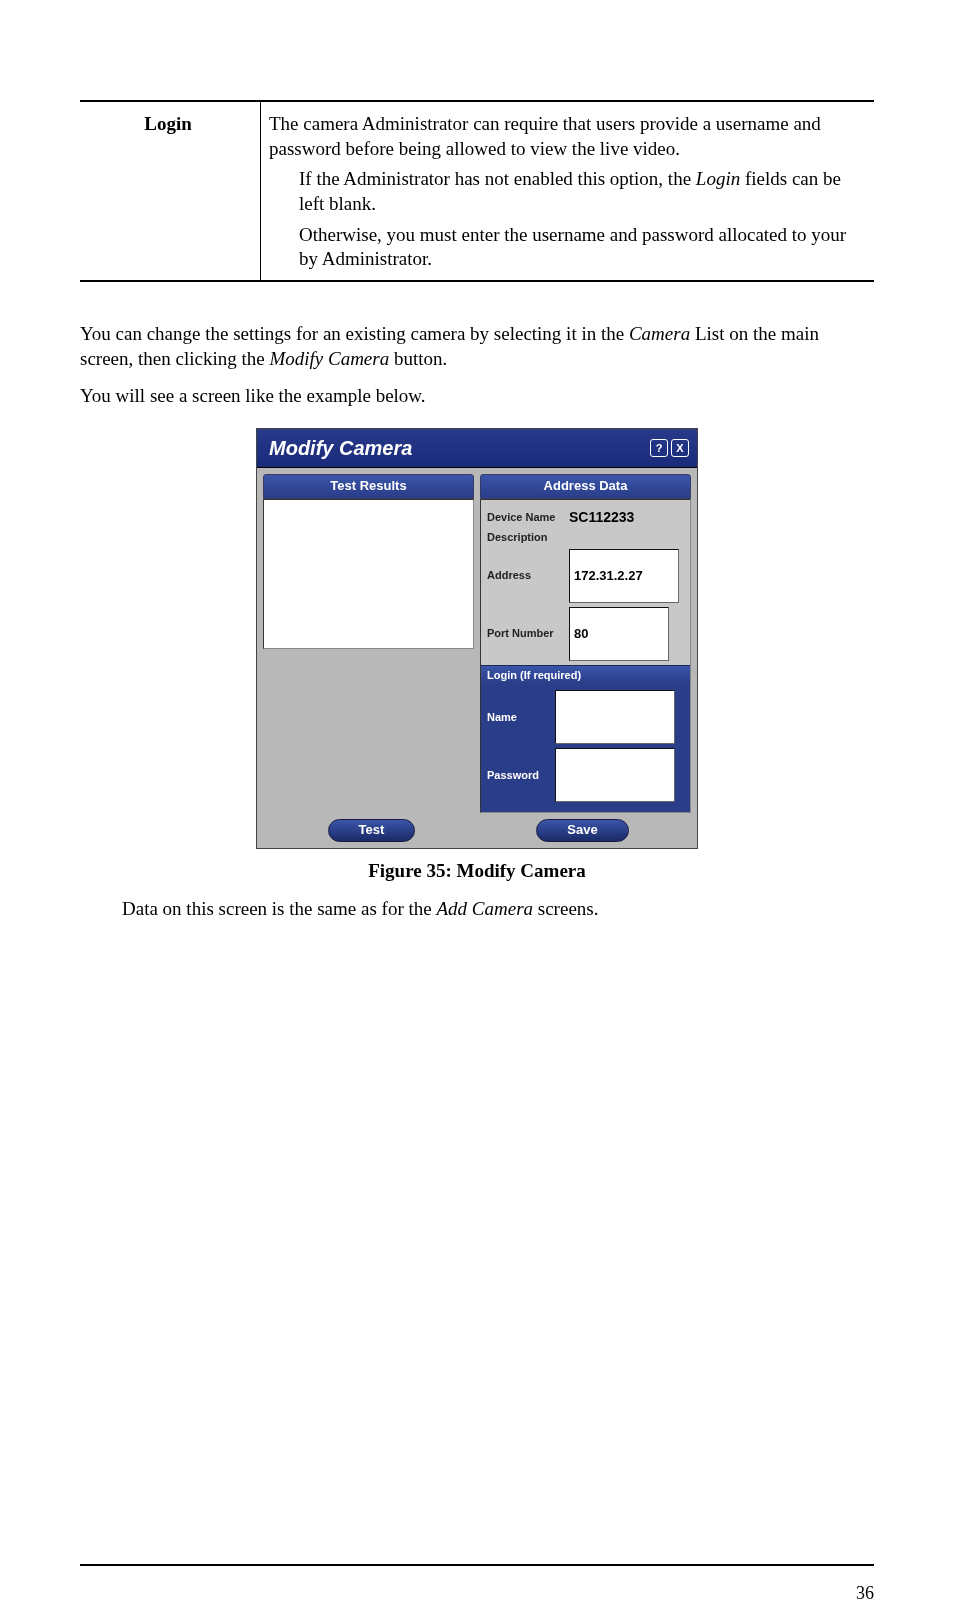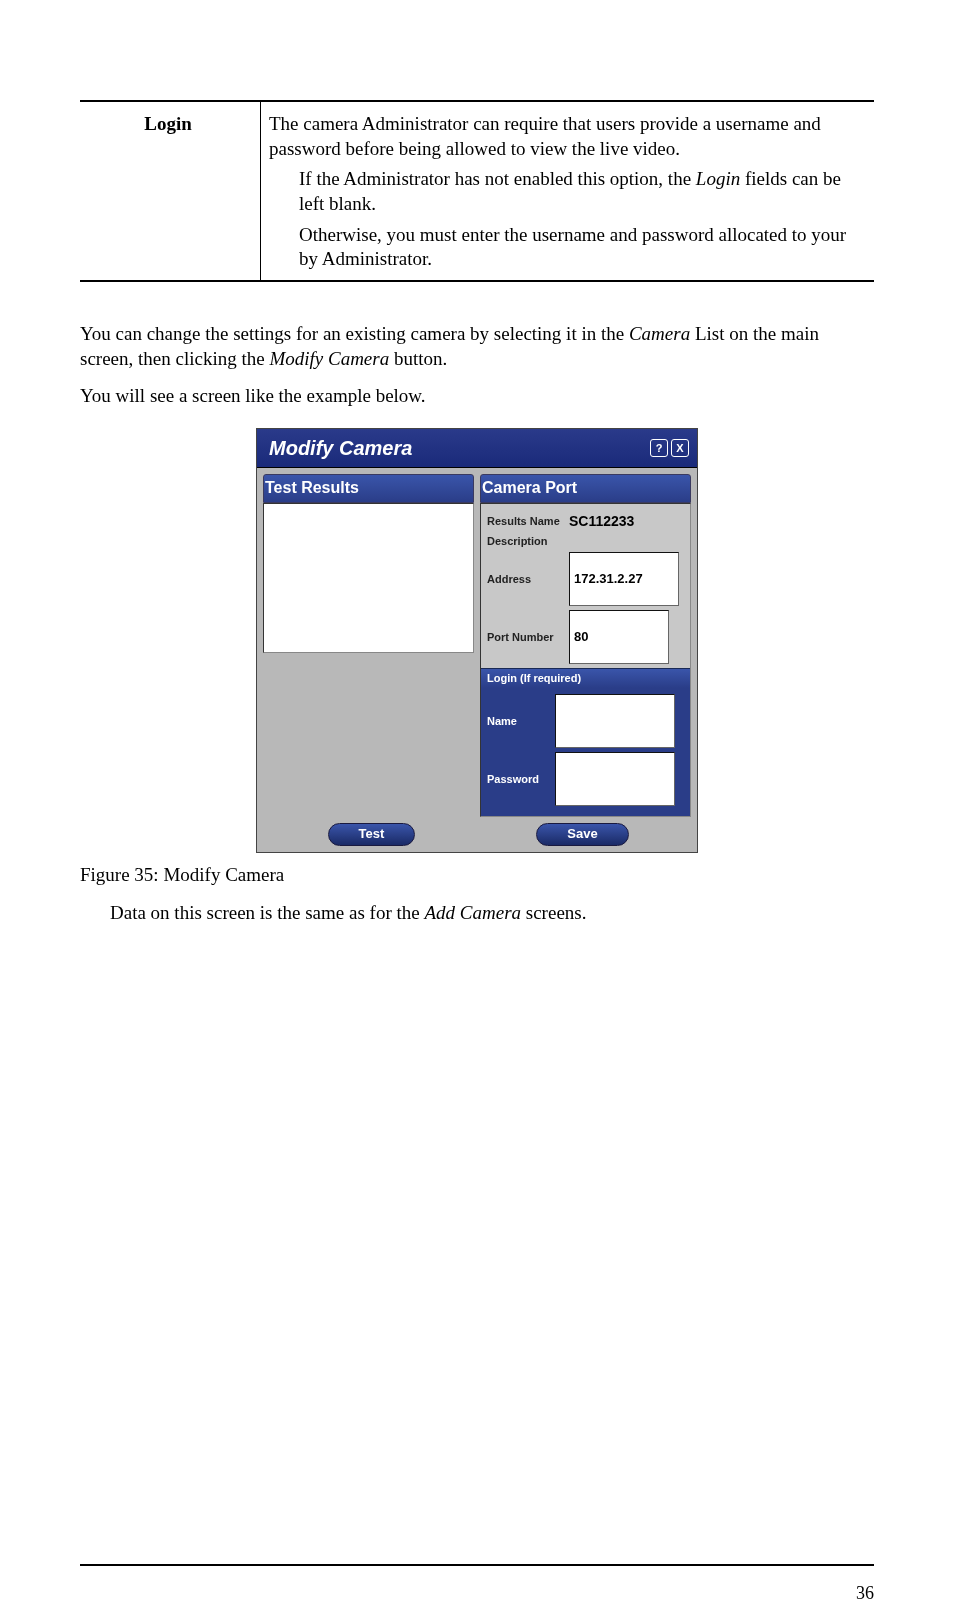"Test Results" .panel-header { font-size: 16px -> 13px; padding: 3px 1px -> 3px 13px; text-align: none -> center }
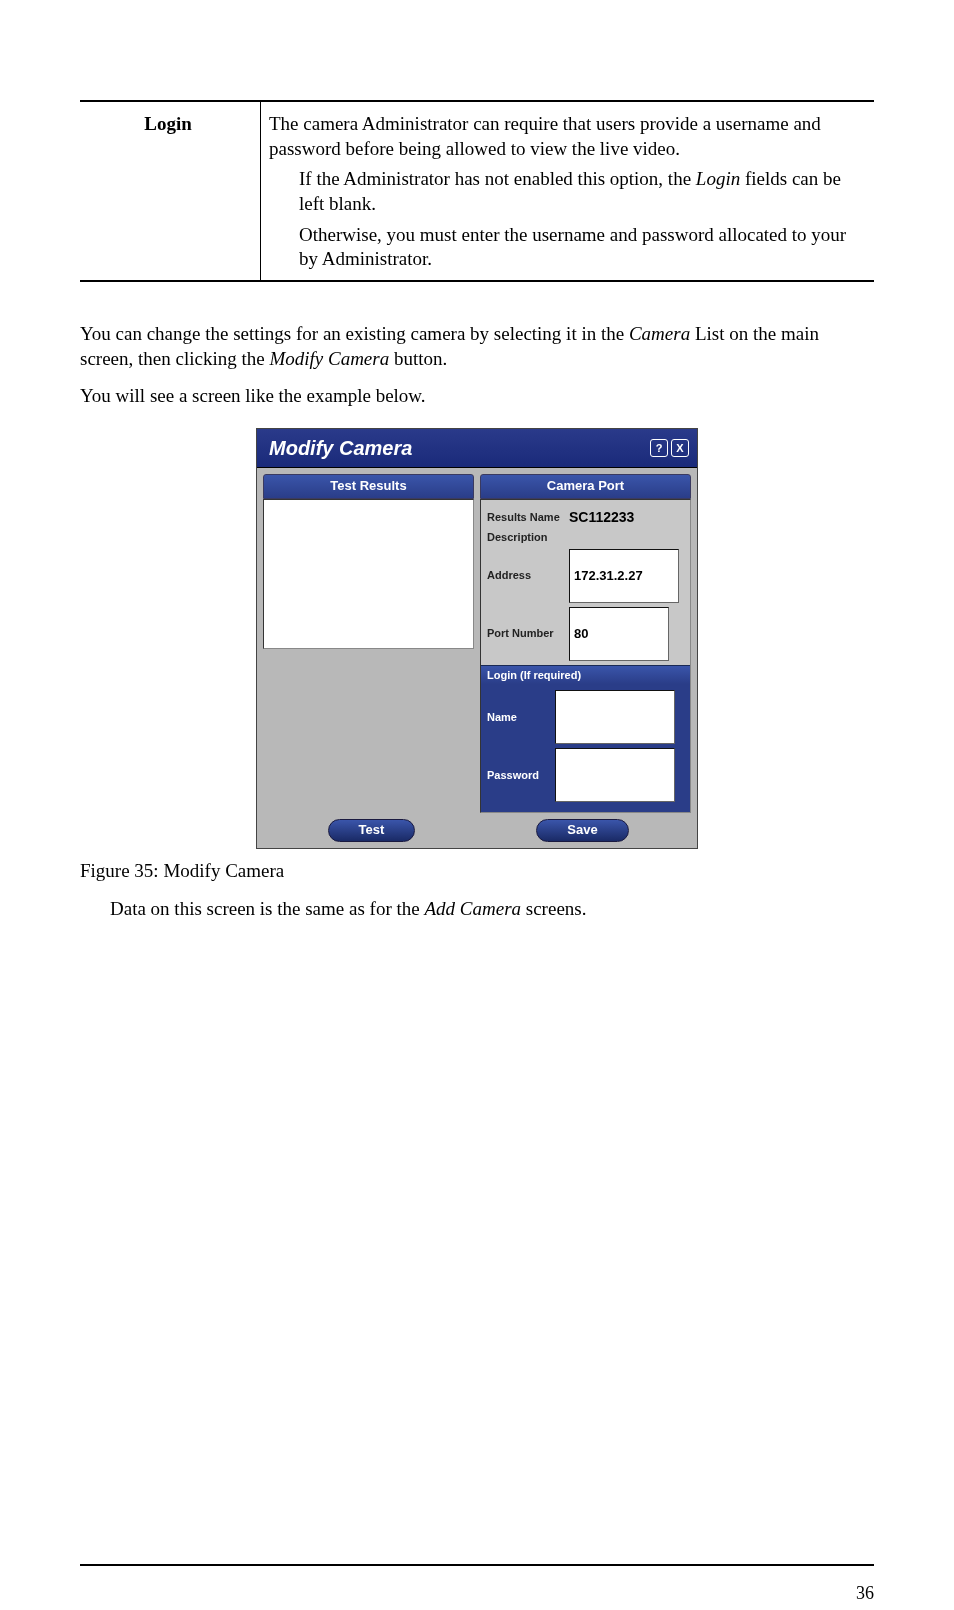"Camera Port" div.panel-header { text: Camera Port -> Address Data }
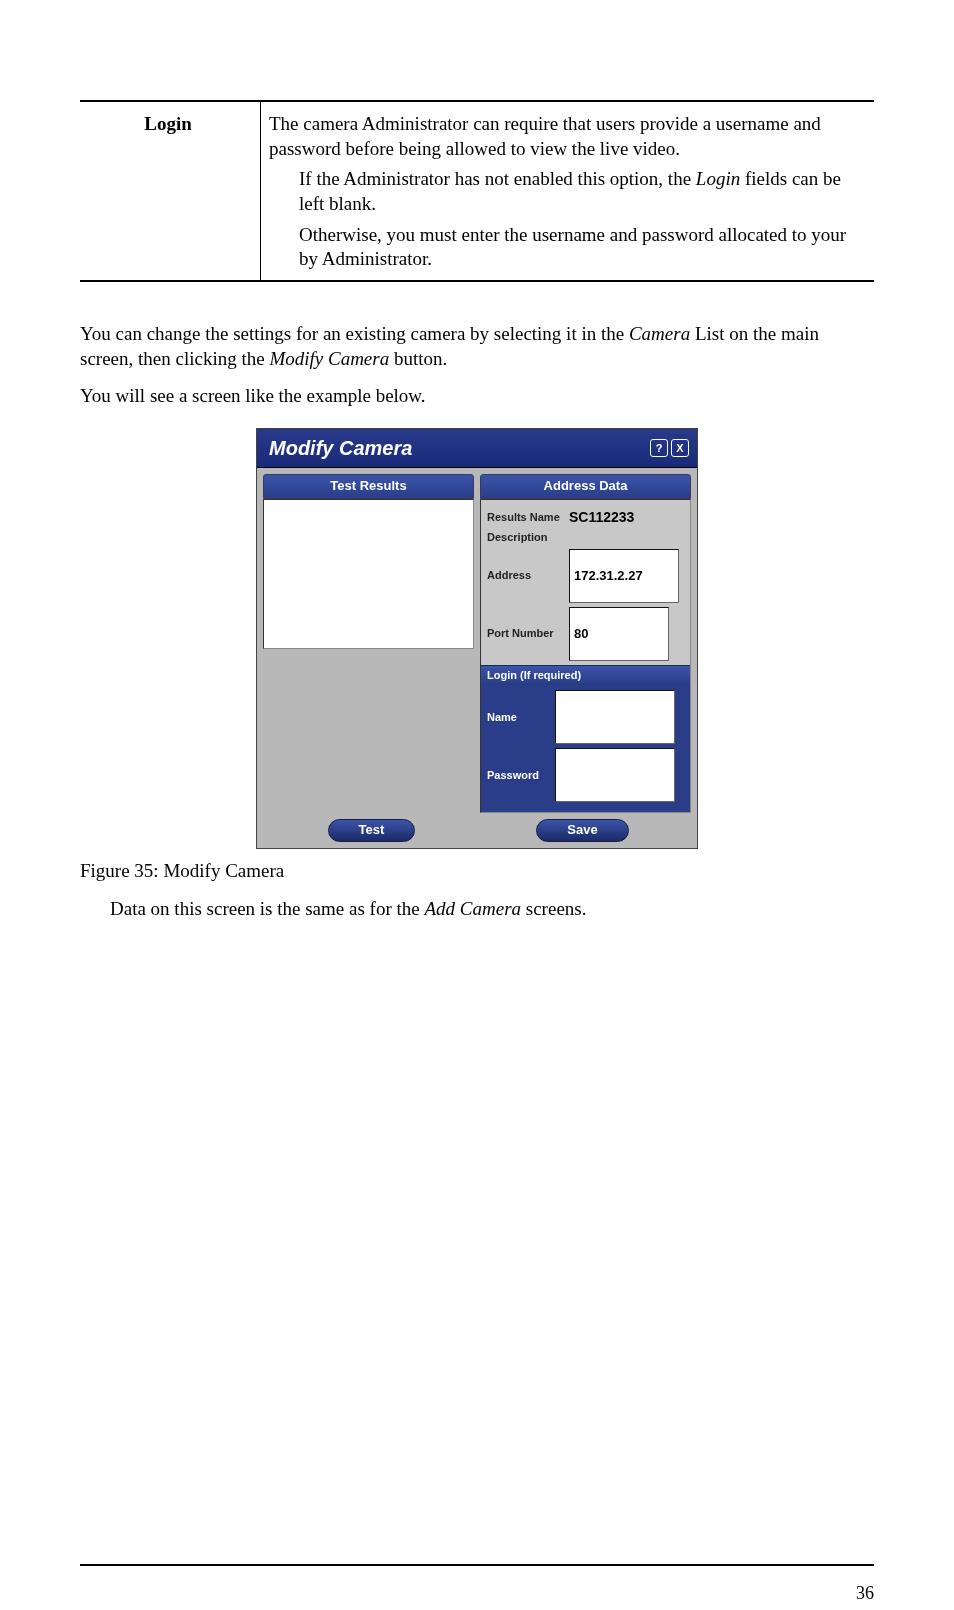"Results Name" span.cd-label { text: Results -> Device }
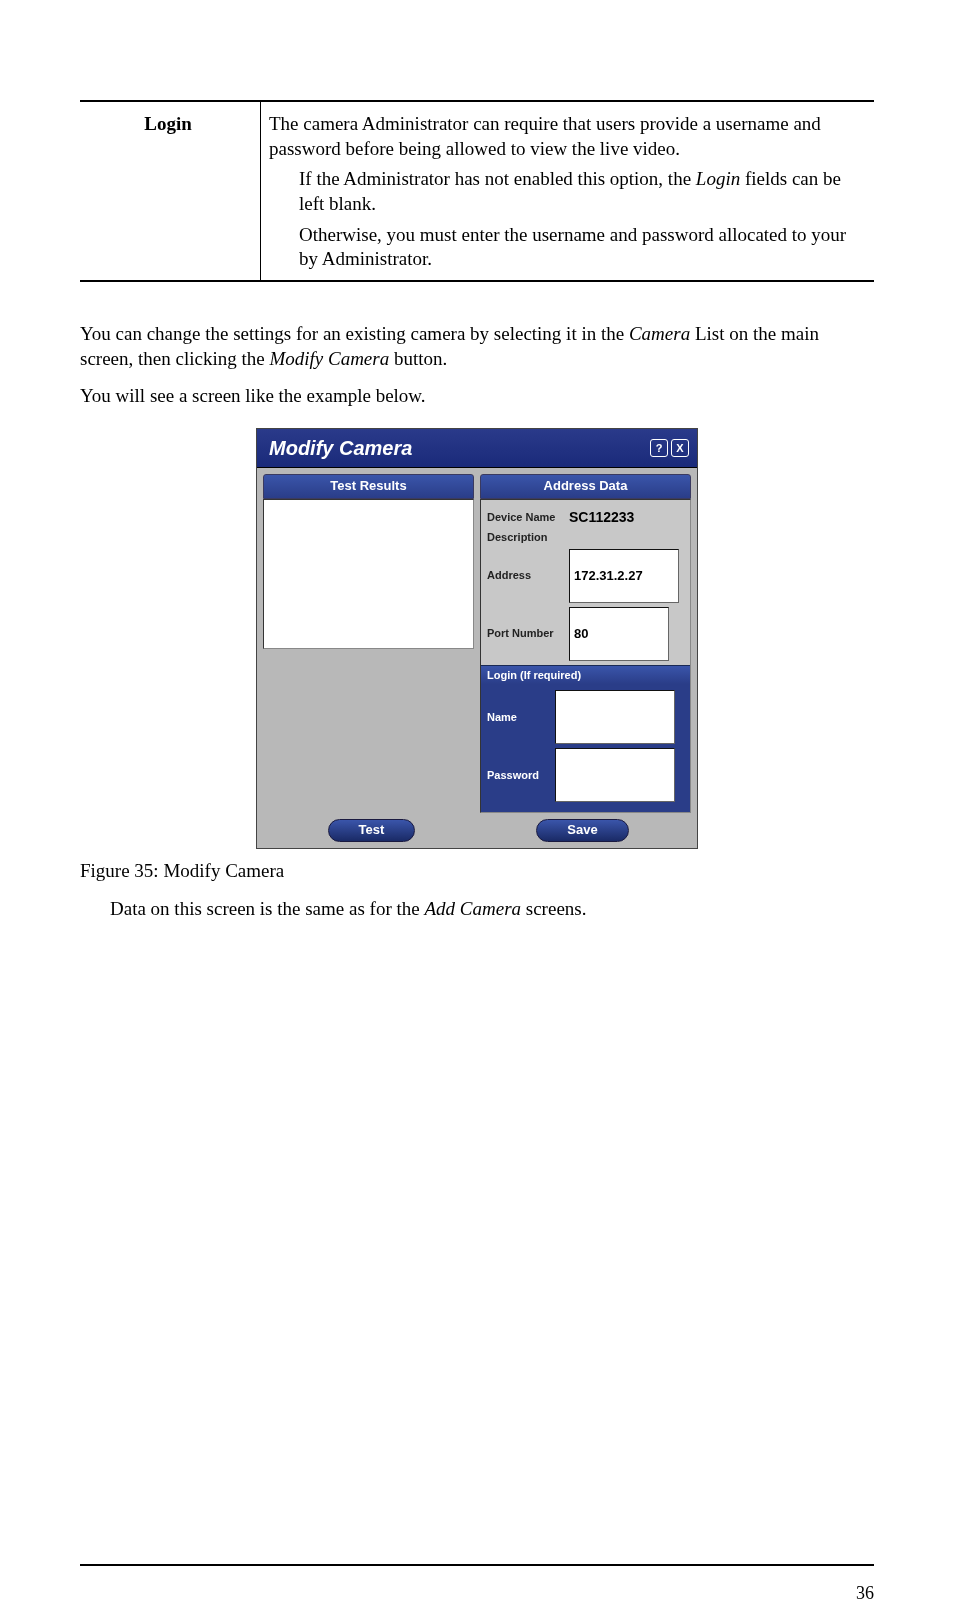"Figure 35: Modify Camera" .figure-caption { font-weight: normal -> bold; text-align: left -> center }
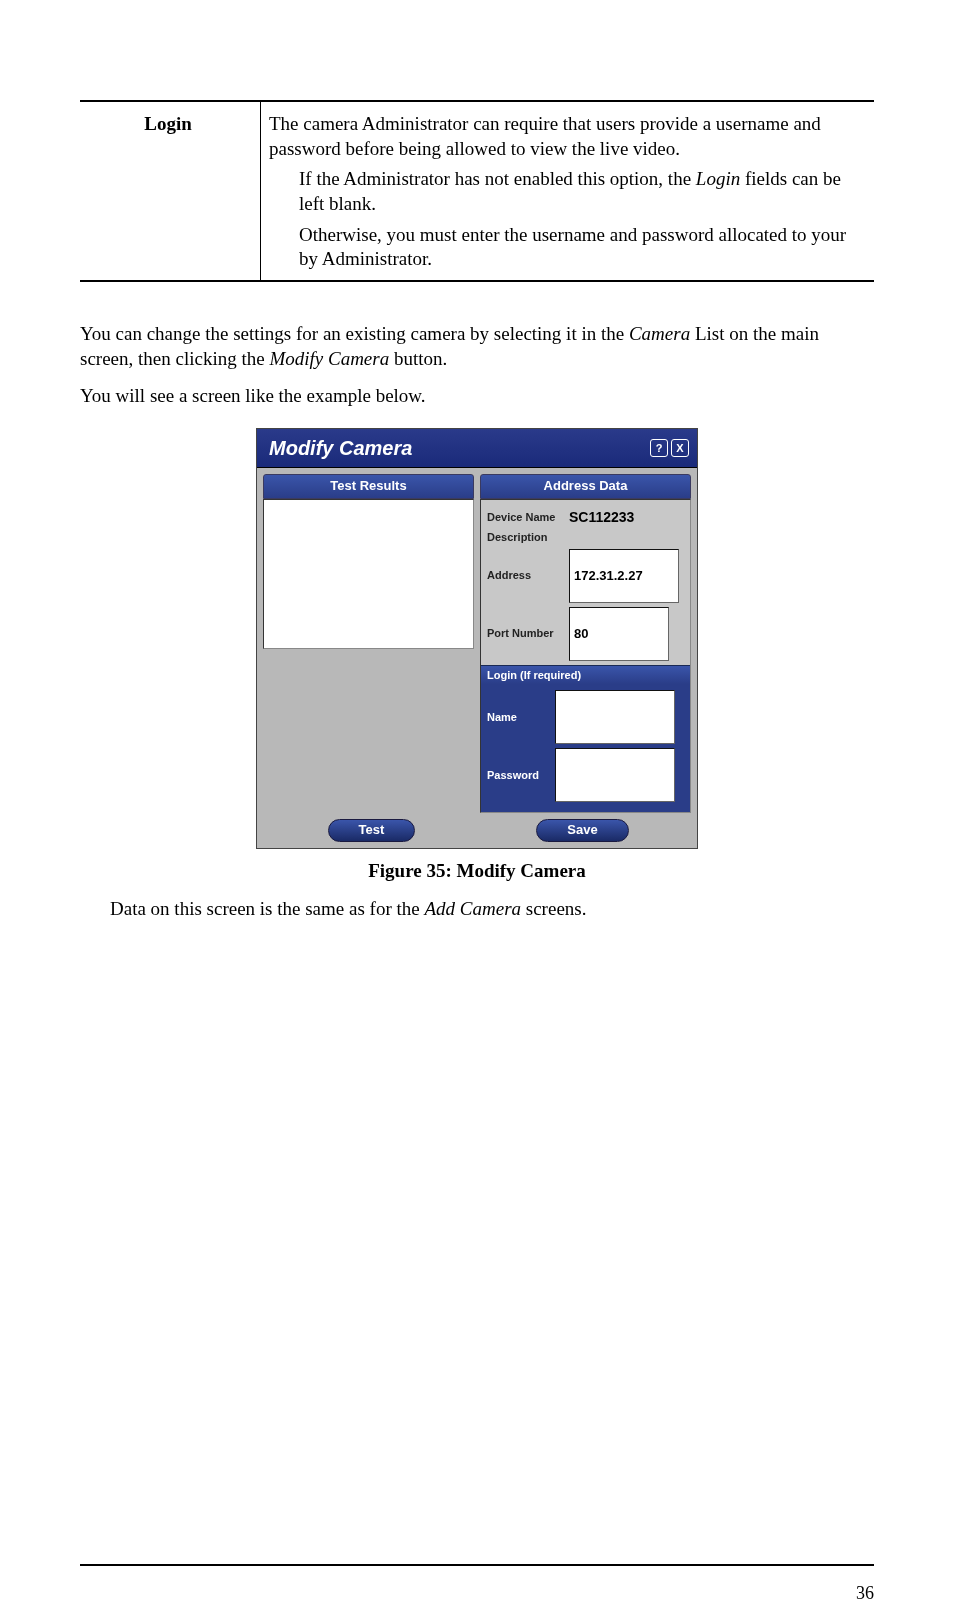"Data on this screen is" .indent-block { margin-left: 30px -> 42px }
